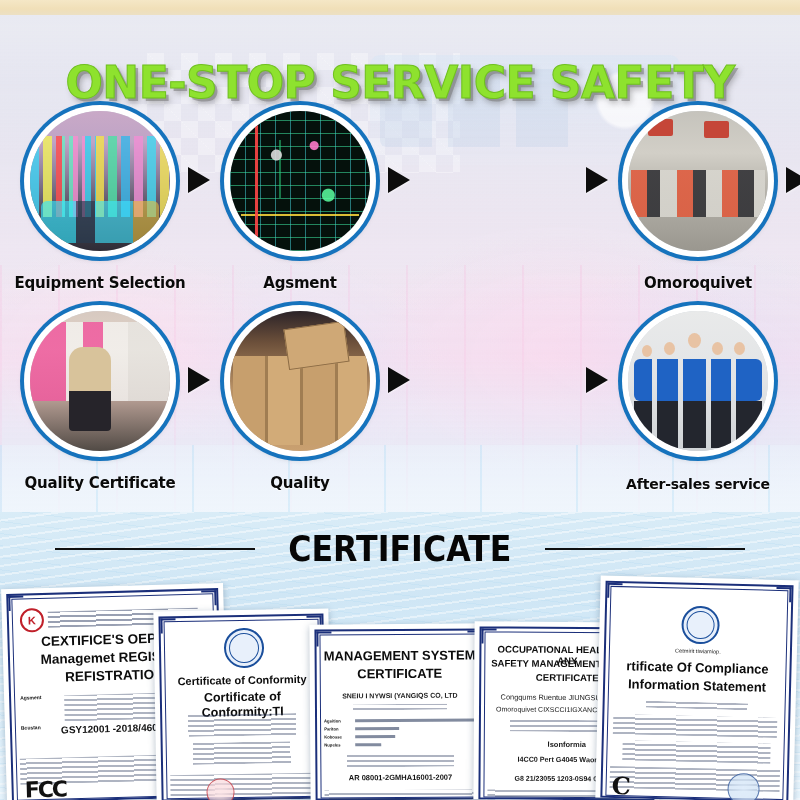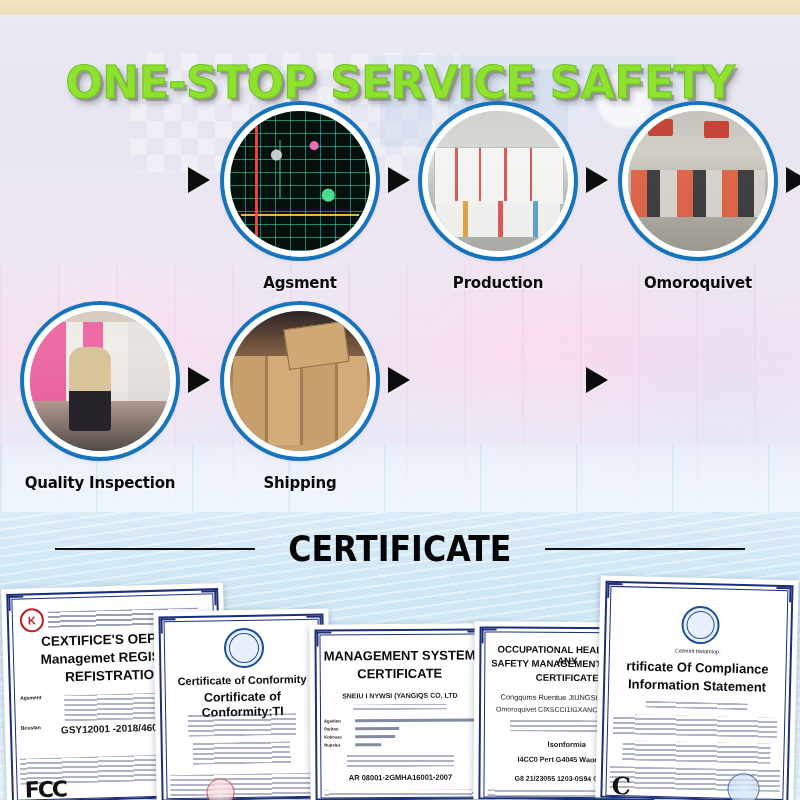"Equipment Selection" div.step { html: none -> <div> <div> <div> <div></div> </div> </div> <div>Equipment Selection</div> </div> }
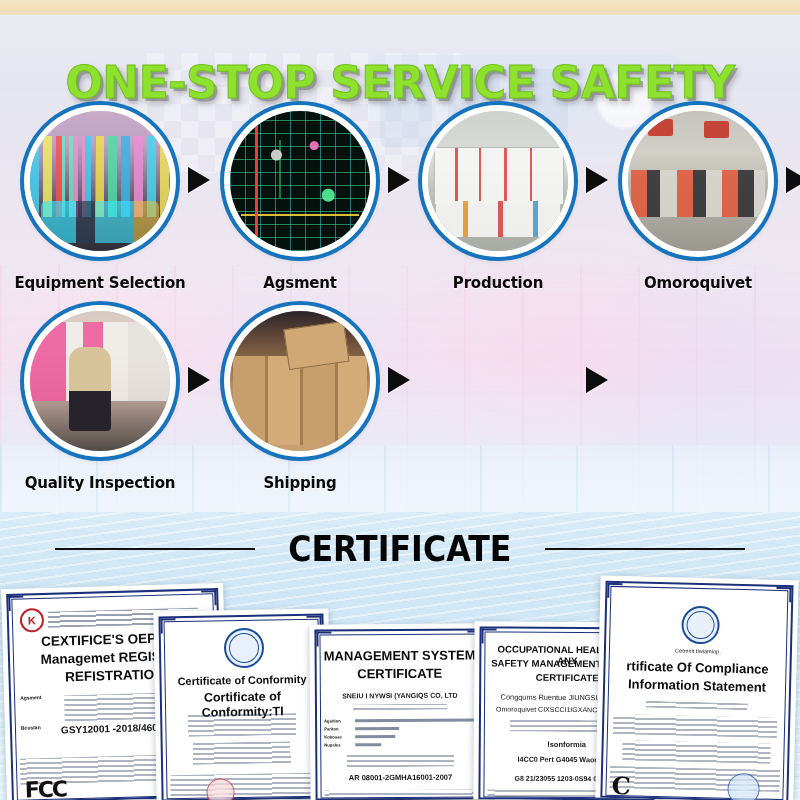"Production" div.step { html: <div> <div> <div> <div></div> </div> </div> <div>Production</div> </div> -> none }
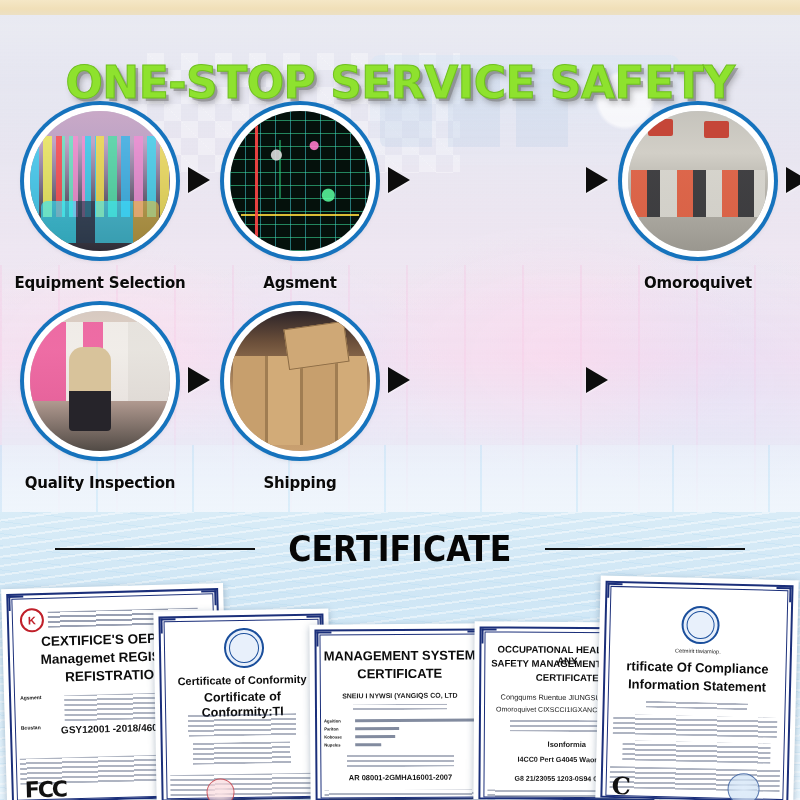"Quality Inspection" div.step-label { text: Inspection -> Certificate }
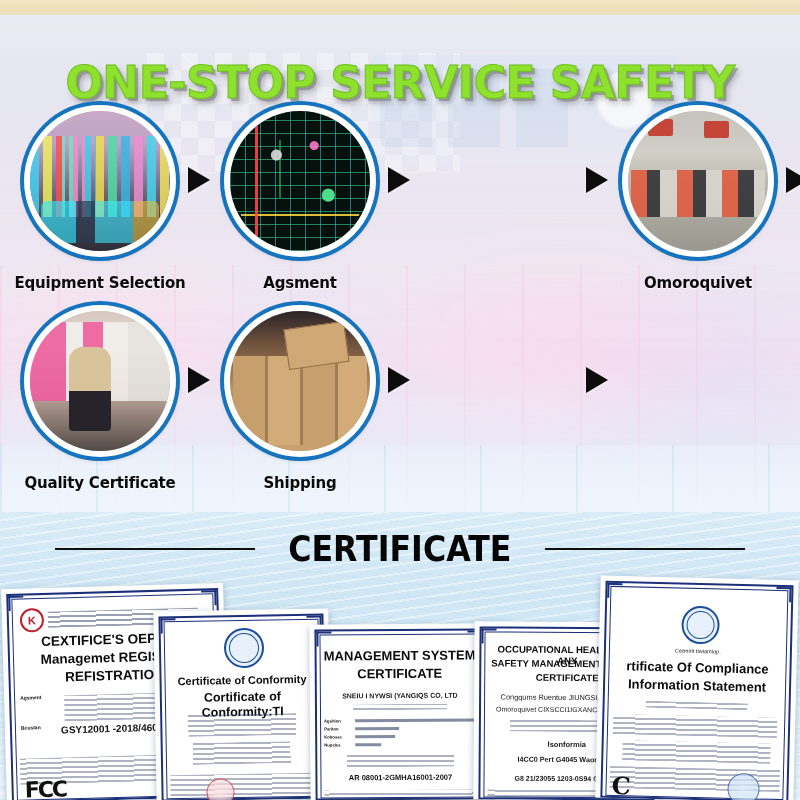"Shipping" div.step-label { text: Shipping -> Quality }
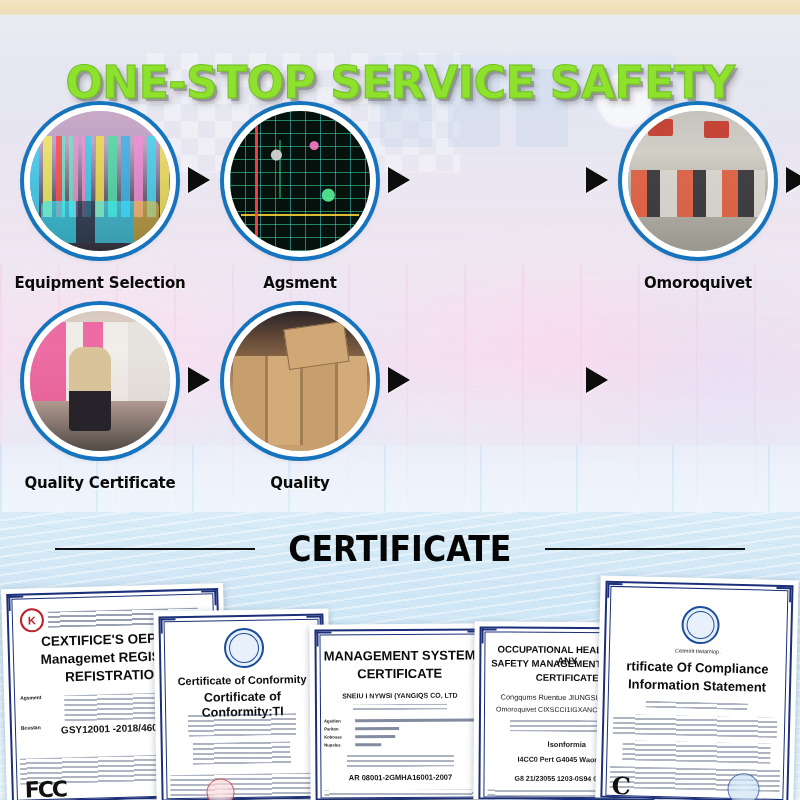"After-sales service" div.step { html: none -> <div> <div> <div> <div> <div></div> <div></div> <div></div> <div></div> <div></div> </div> </div> </div> <div>After-sales service</div> </div> }
